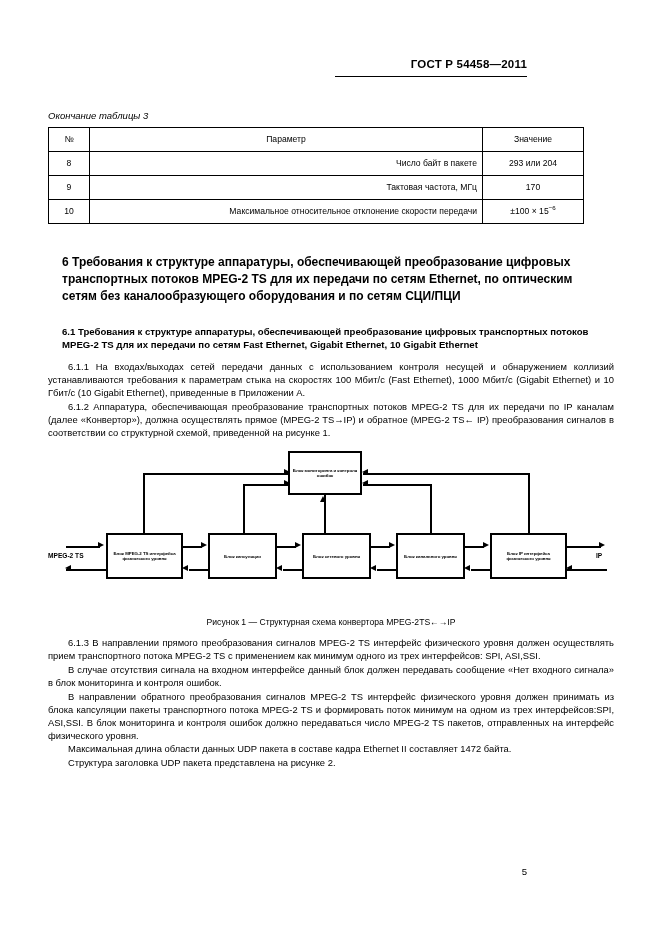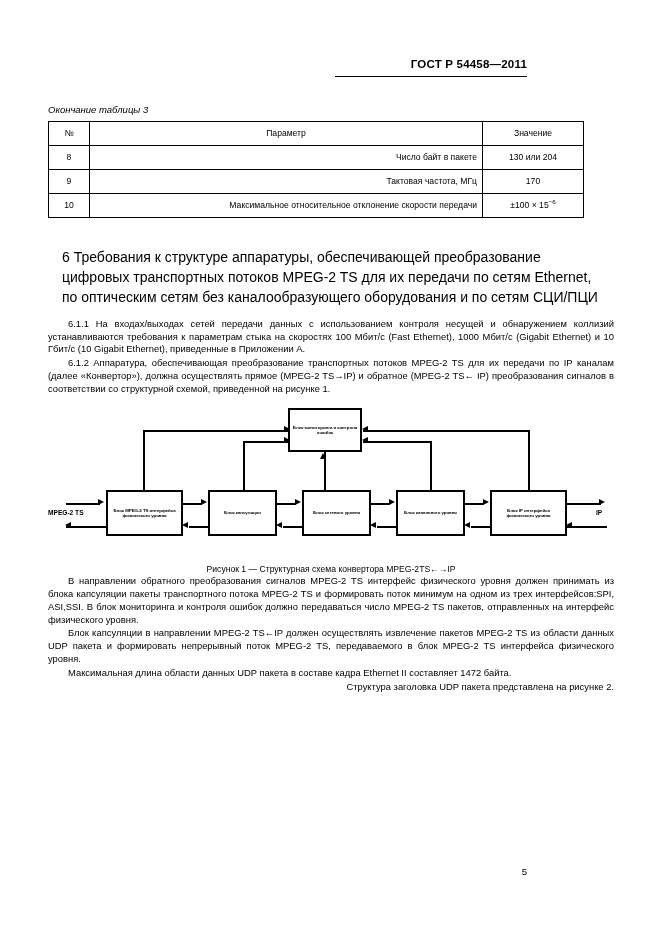"Окончание таблицы 3" .content { top: 104px -> 110px }
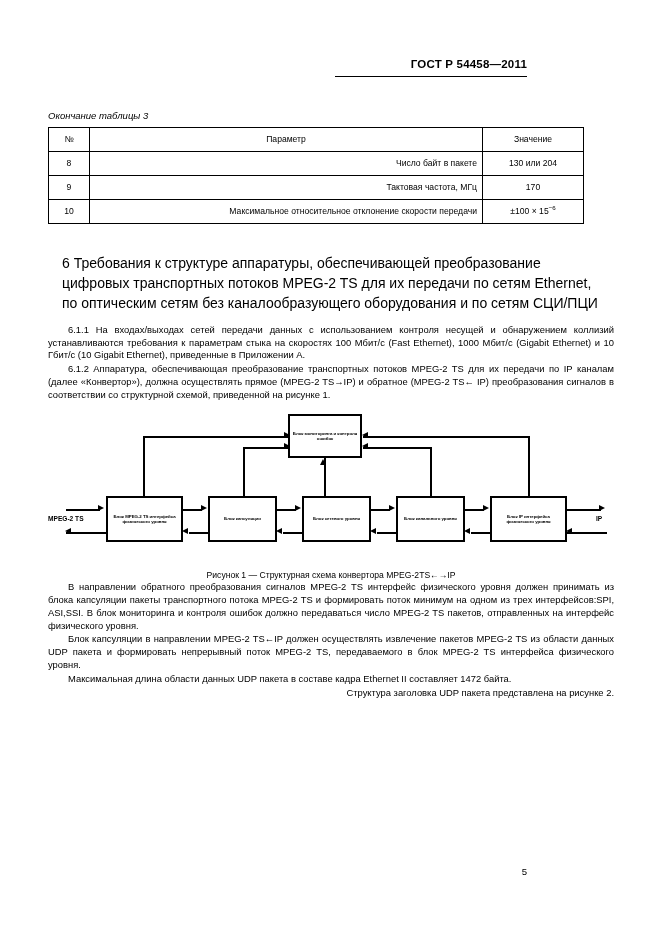"130 или 204" td.col-val { text: 130 -> 293 }
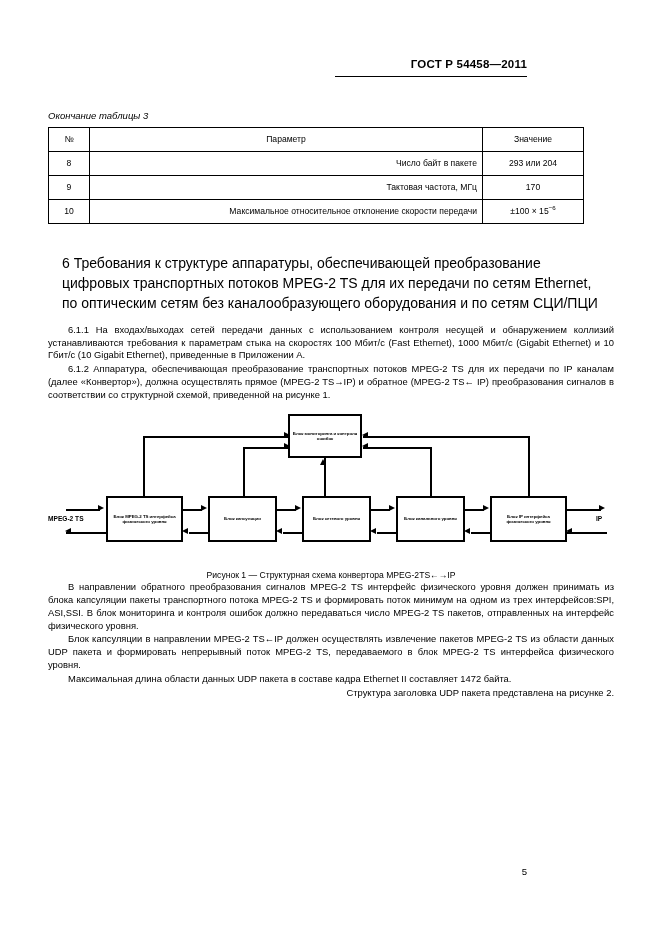"6 Требования к структуре аппаратуры," h2.sec { font-size: 14px -> 12px; font-weight: normal -> bold }
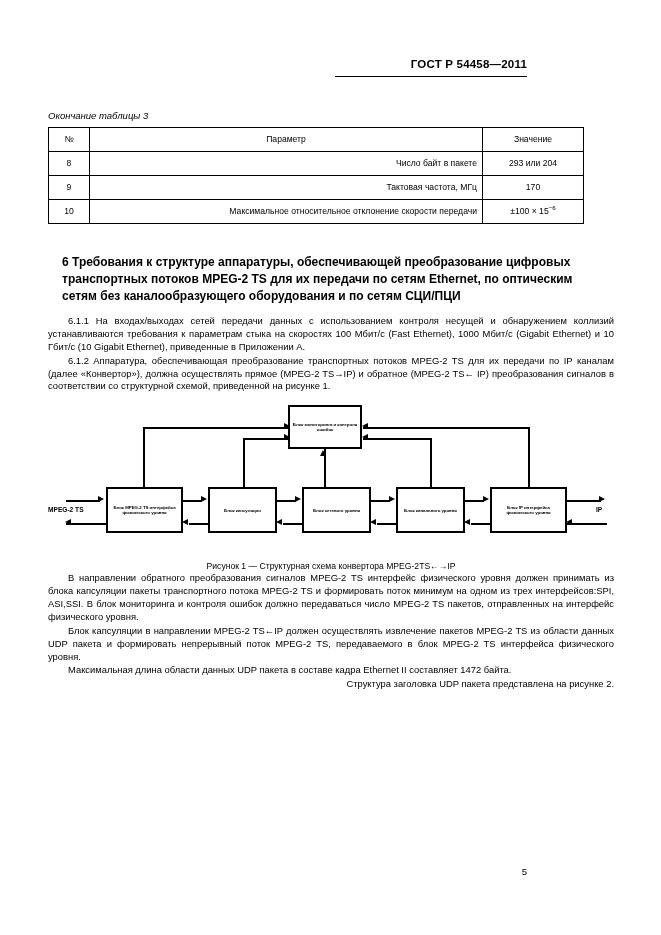"6.1 Требования к структуре аппаратуры," h3.subsec { html: none -> <h3>6.1 Требования к структуре аппаратуры, обеспечивающей преобразование цифровых транспортных потоков MPEG-2 TS для их передачи по сетям Fast Ethernet, Gigabit Ethernet, 10 Gigabit Ethernet</h3> }
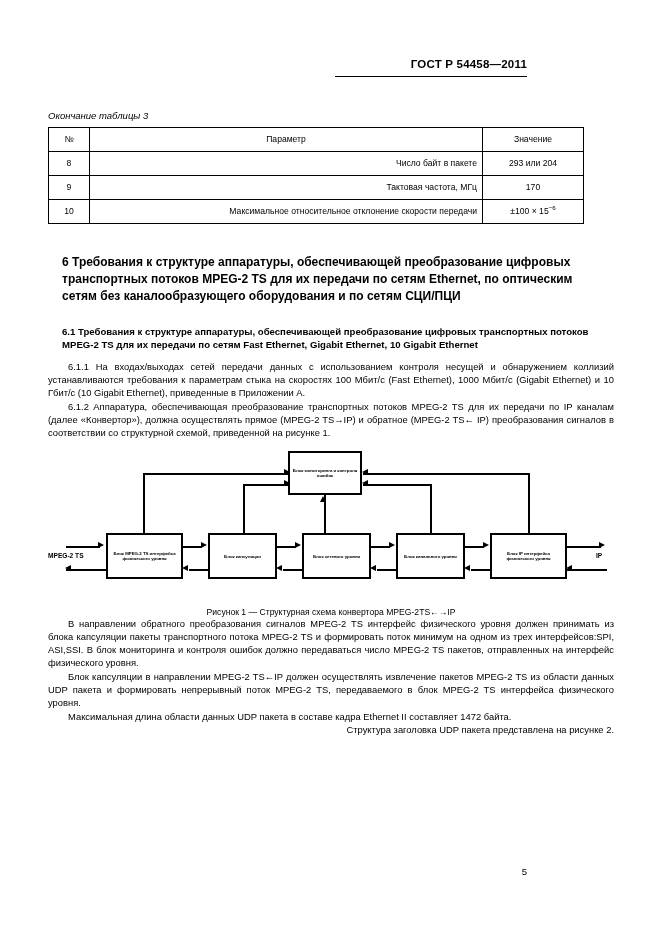"Рисунок 1 — Структурная схема" .fig-caption { margin-top: 6px -> 16px }
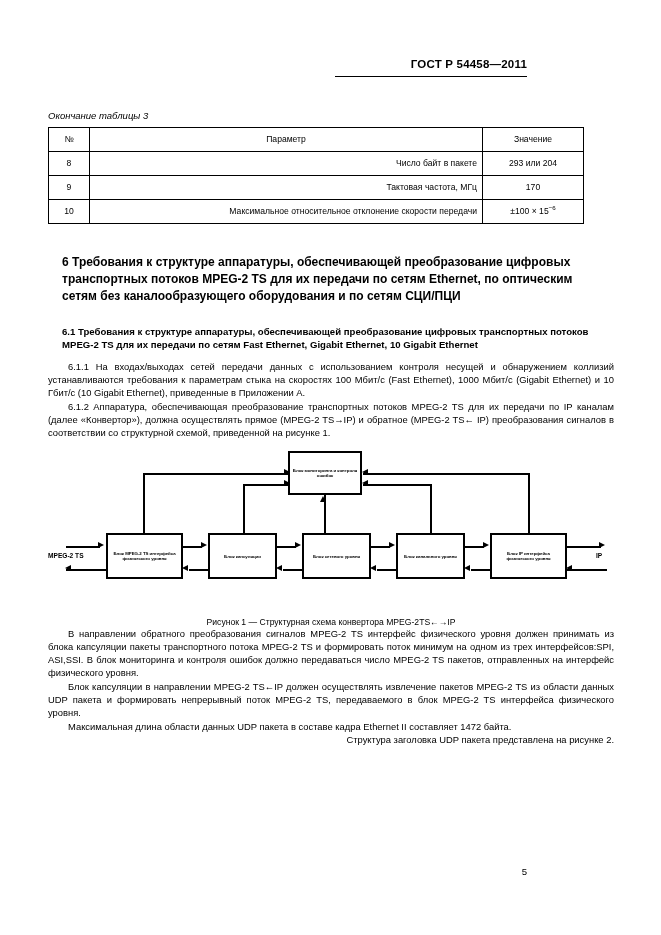"6.1.3 В направлении прямого" p.body { html: none -> <p>6.1.3 В направлении прямого преобразования сигналов MPEG-2 TS интерфейс физического уровня должен осуществлять прием транспортного потока MPEG-2 TS с применением как минимум одного из трех интерфейсов: SPI, ASI,SSI.</p> }
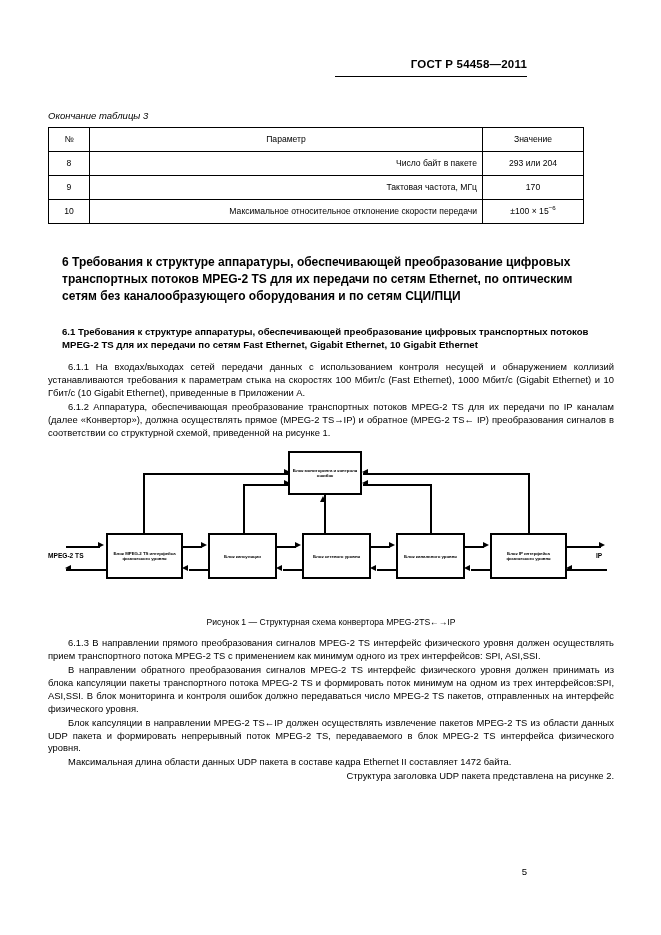"В случае отсутствия сигнала на" p.body { html: none -> <p>В случае отсутствия сигнала на входном интерфейсе данный блок должен передавать сообщение «Нет входного сигнала» в блок мониторинга и контроля ошибок.</p> }
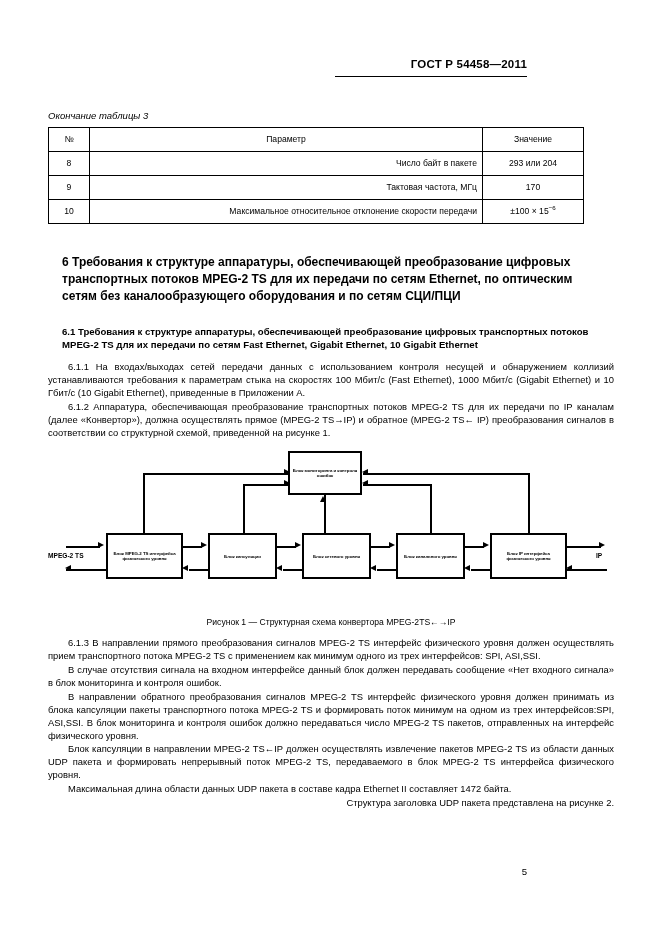"Блок капсуляции в направлении MPEG-2" p.body { html: <p>Блок капсуляции в направлении MPEG-2 TS←IP должен осуществлять извлечение пакетов MPEG-2 TS из области данных UDP пакета и формировать непрерывный поток MPEG-2 TS, передаваемого в блок MPEG-2 TS интерфейса физического уровня.</p> -> none }
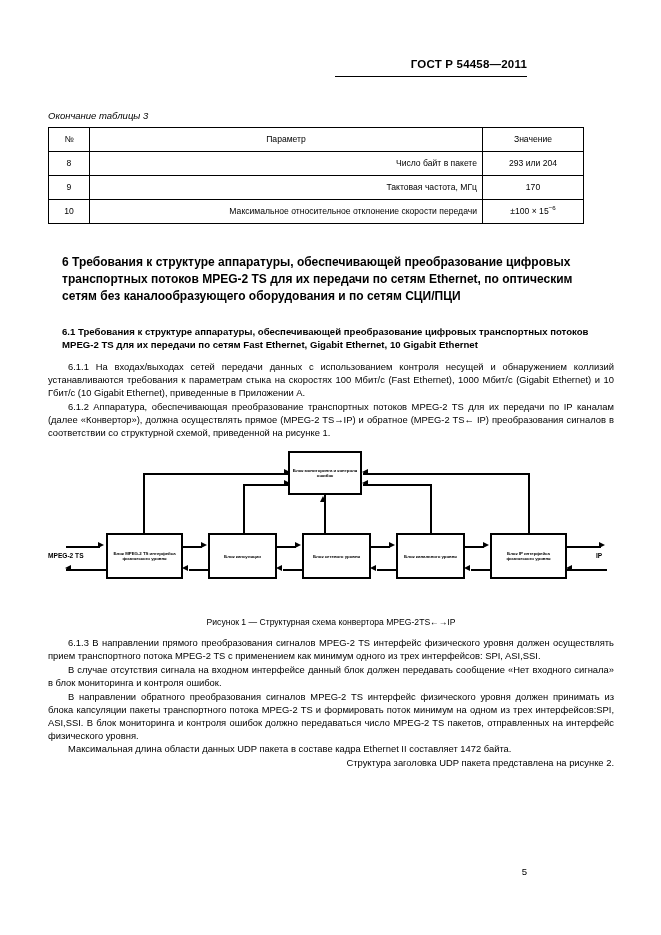"Структура заголовка UDP пакета" p.body.nojust { text-align: right -> left }
